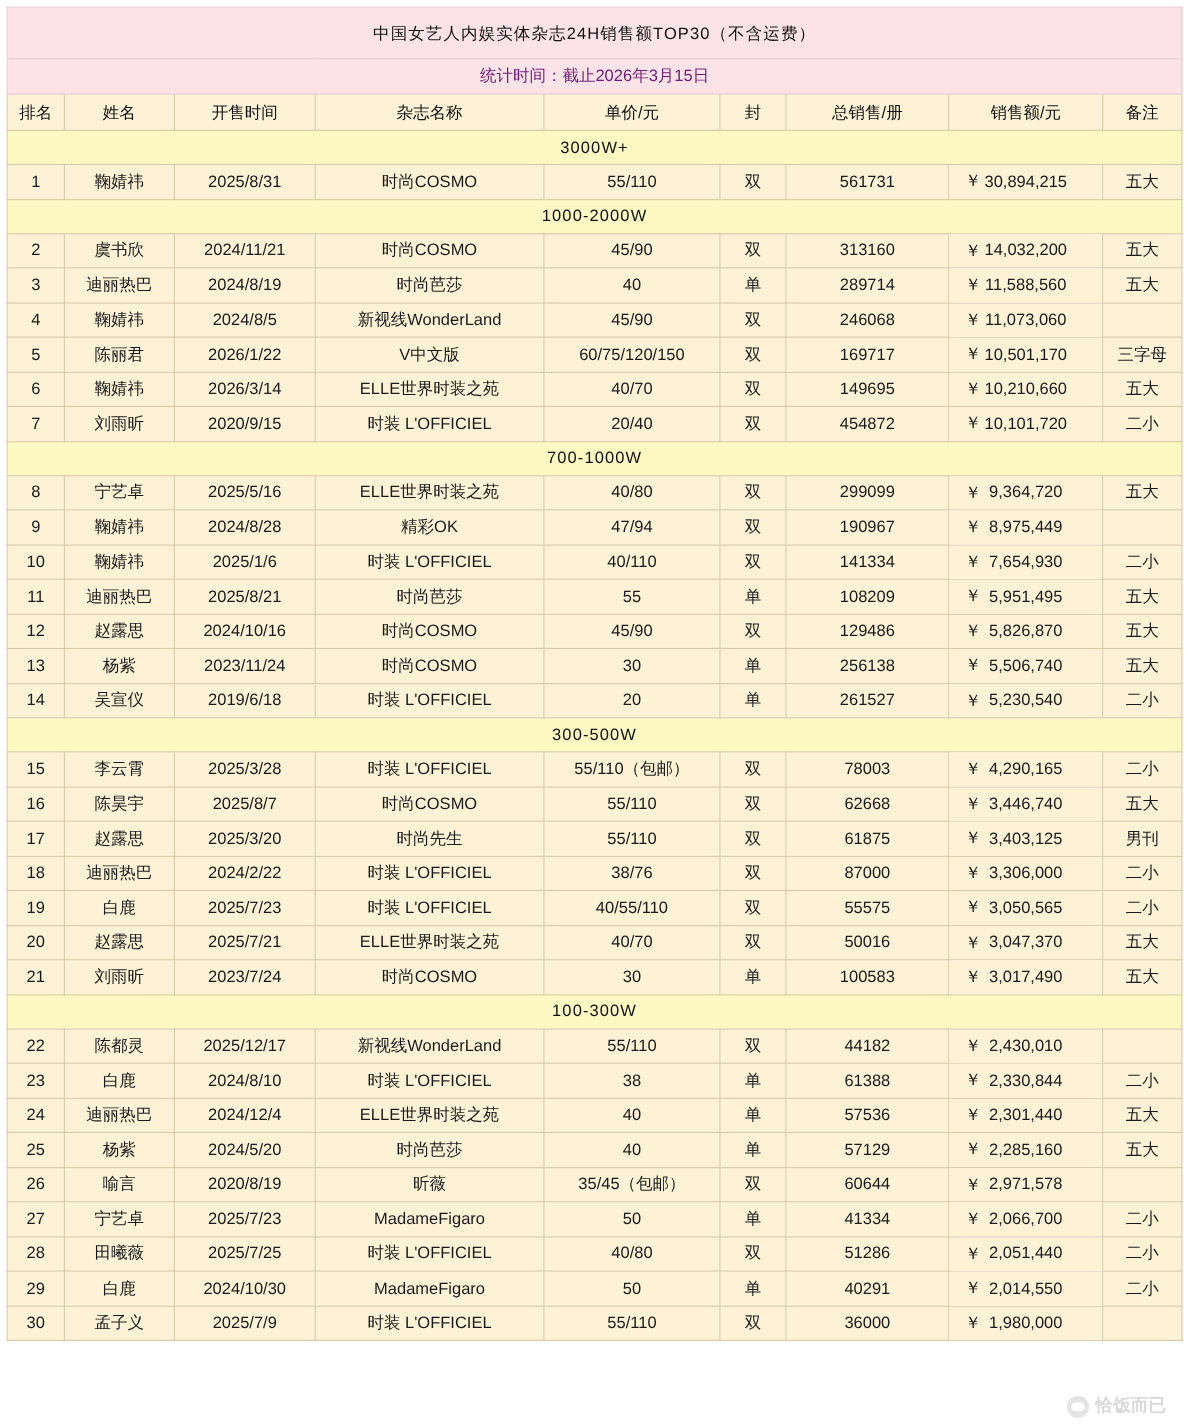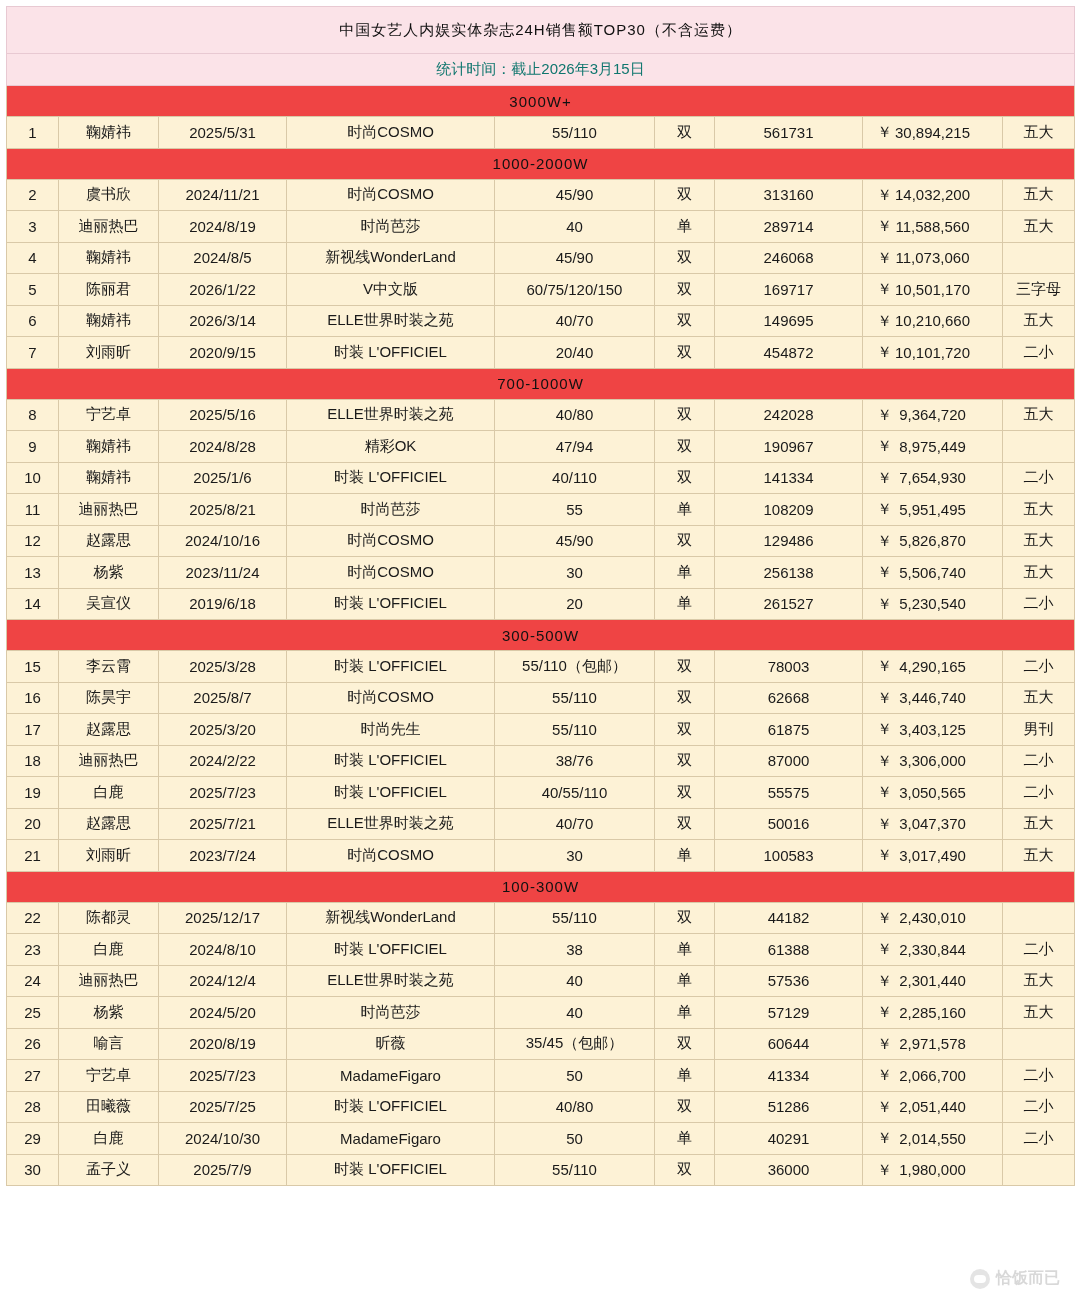"统计时间：截止2026年3月15日" .subtitle-cell { color: #0f766e -> #701a75 }
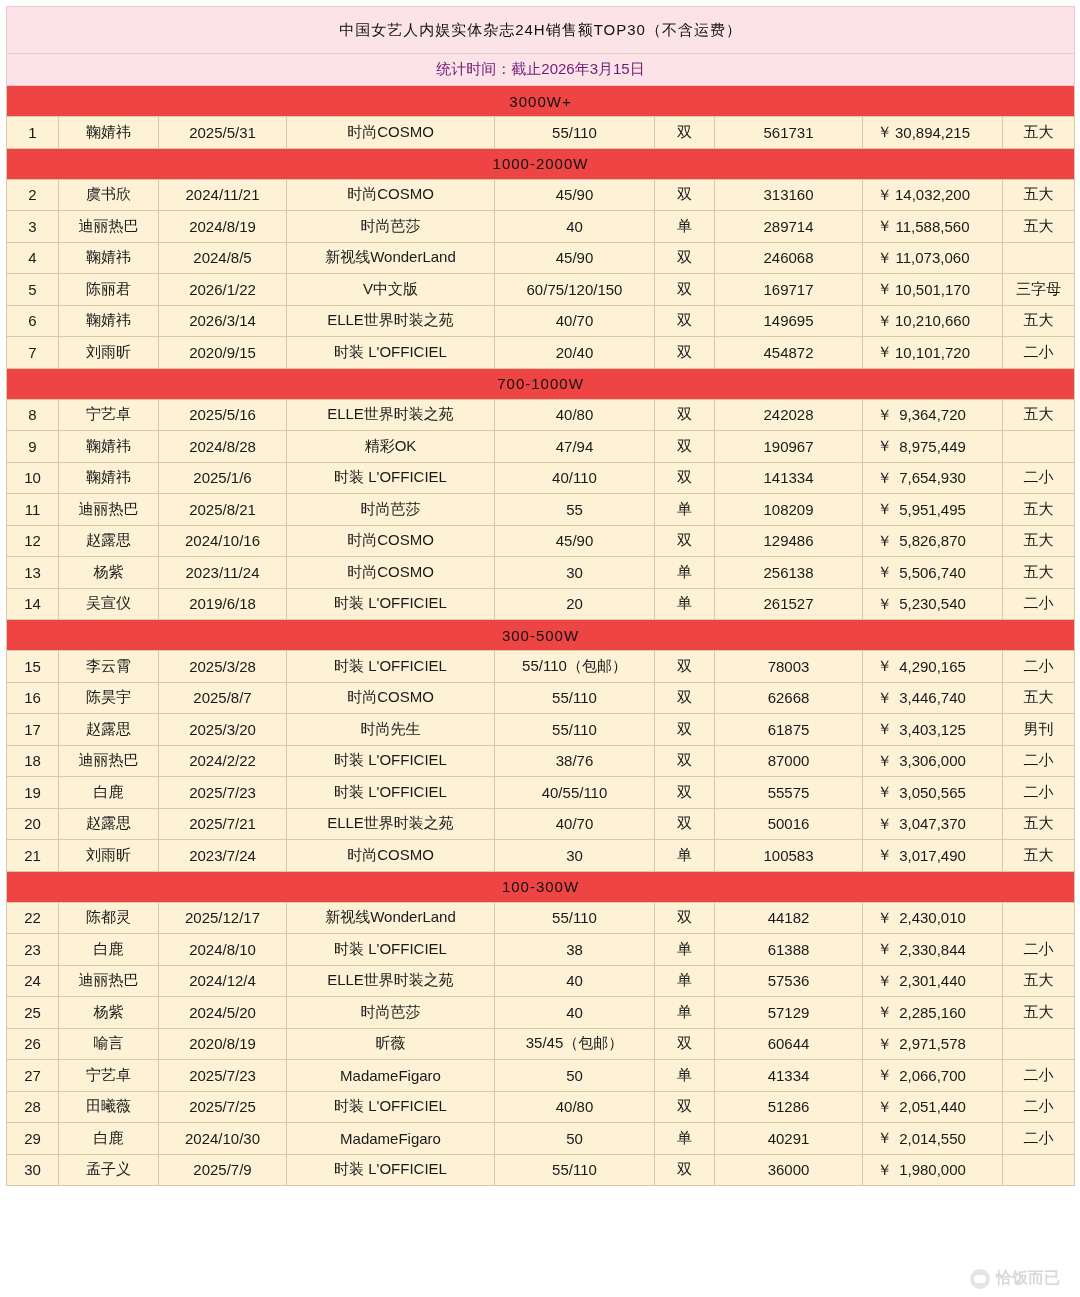"排名" tr.header-row { html: none -> <tr> <td>排名</td> <td>姓名</td> <td>开售时间</td> <td>杂志名称</td> <td>单价/元</td> <td>封</td> <td>总销售/册</td> <td>销售额/元</td> <td>备注</td> </tr> }
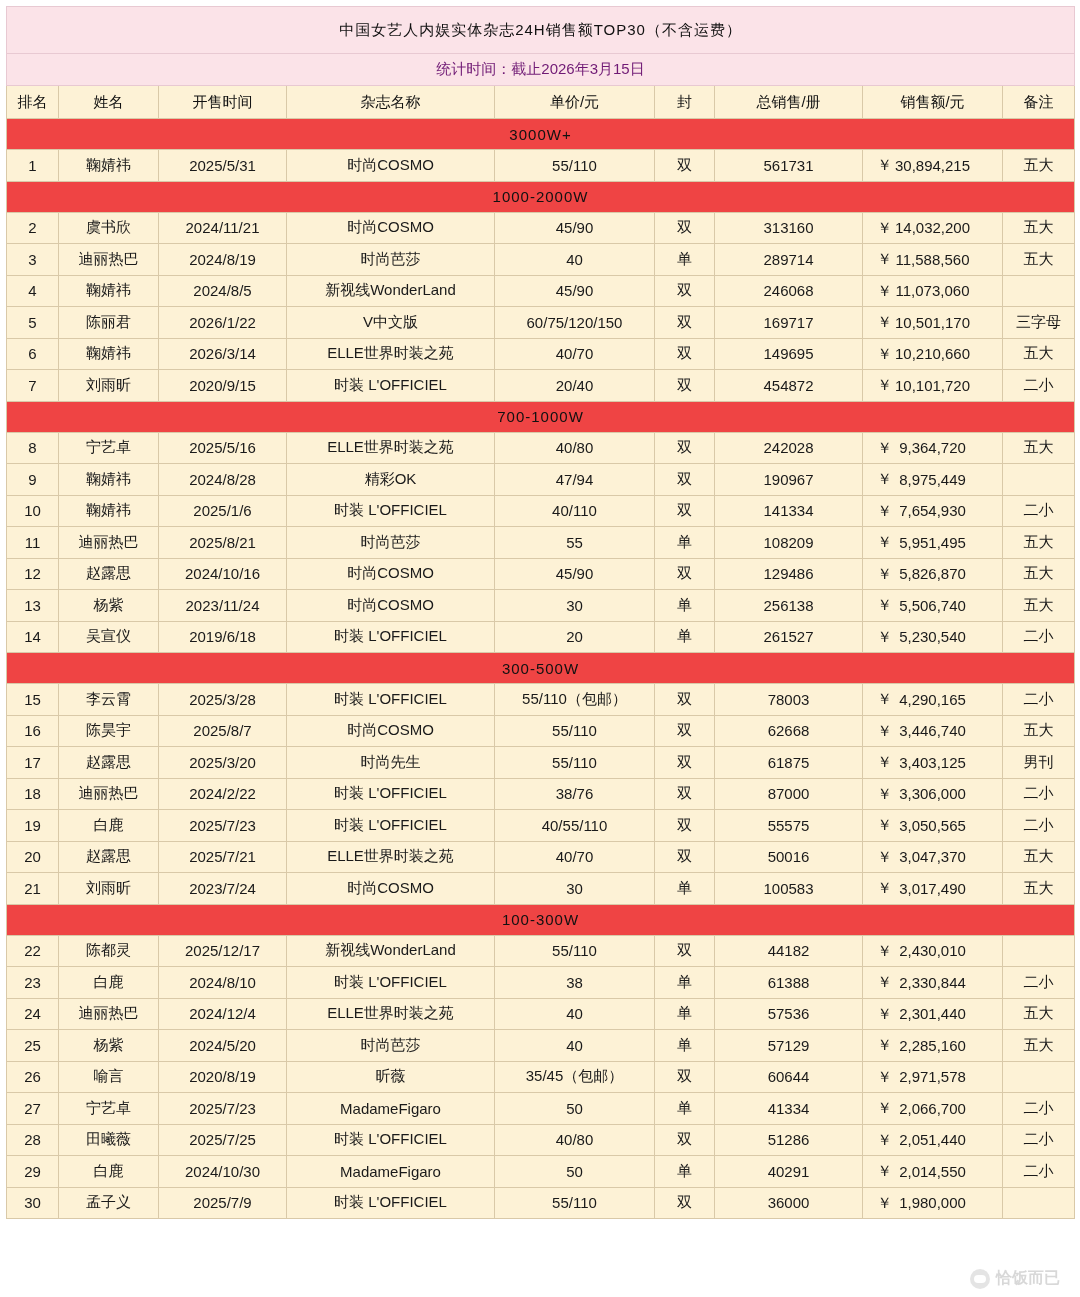"3000W+" .group-row td { background: #ef4444 -> #fef9c3 }
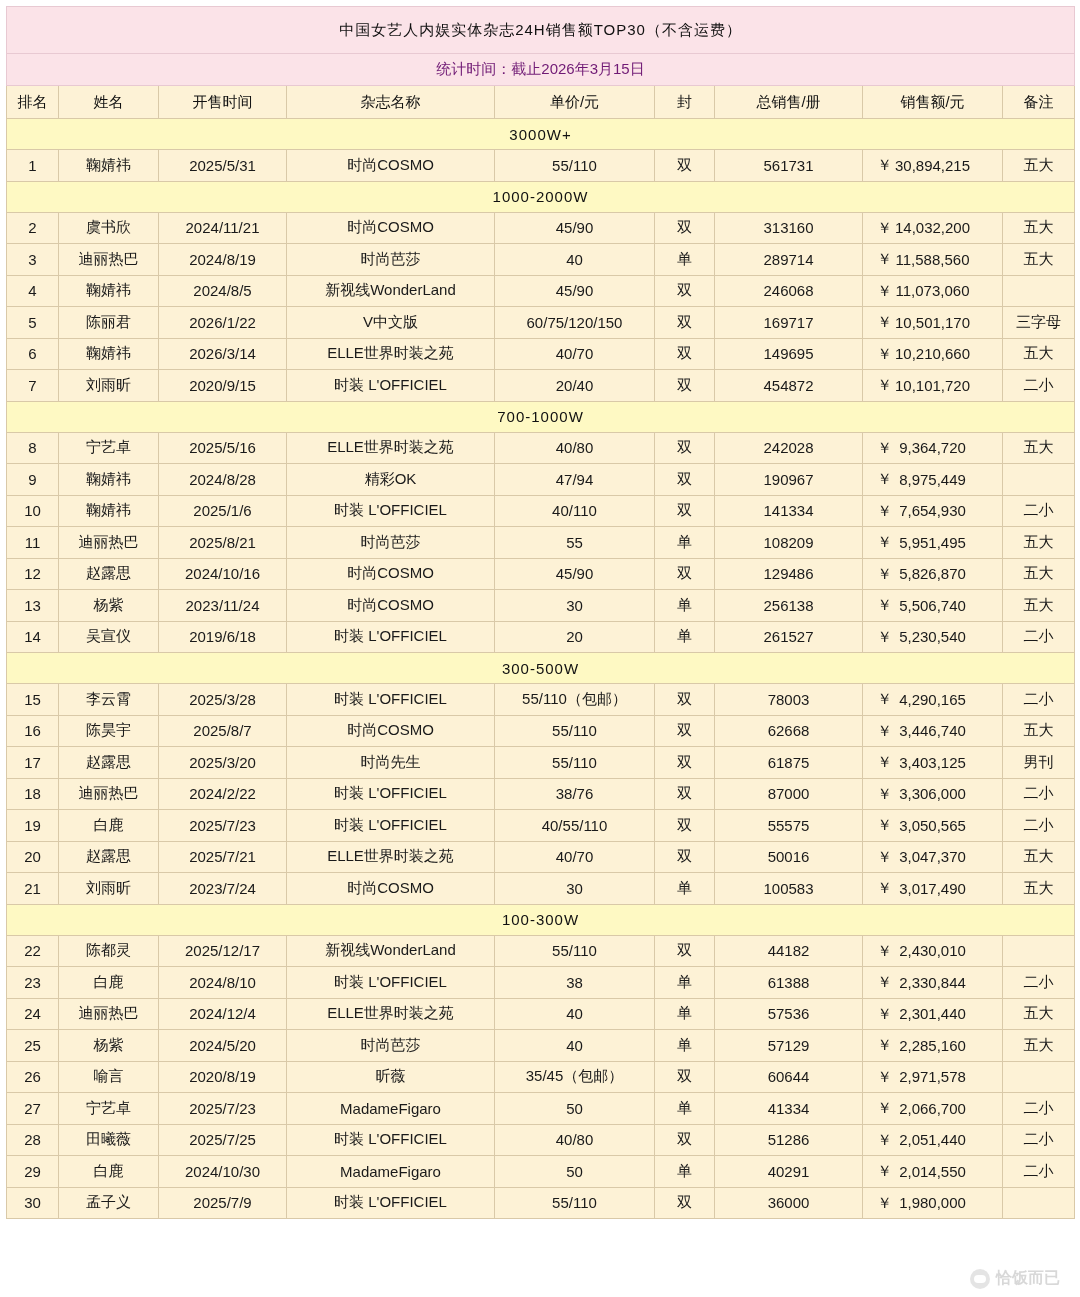"2025/5/31" td { text: 2025/5/31 -> 2025/8/31 }
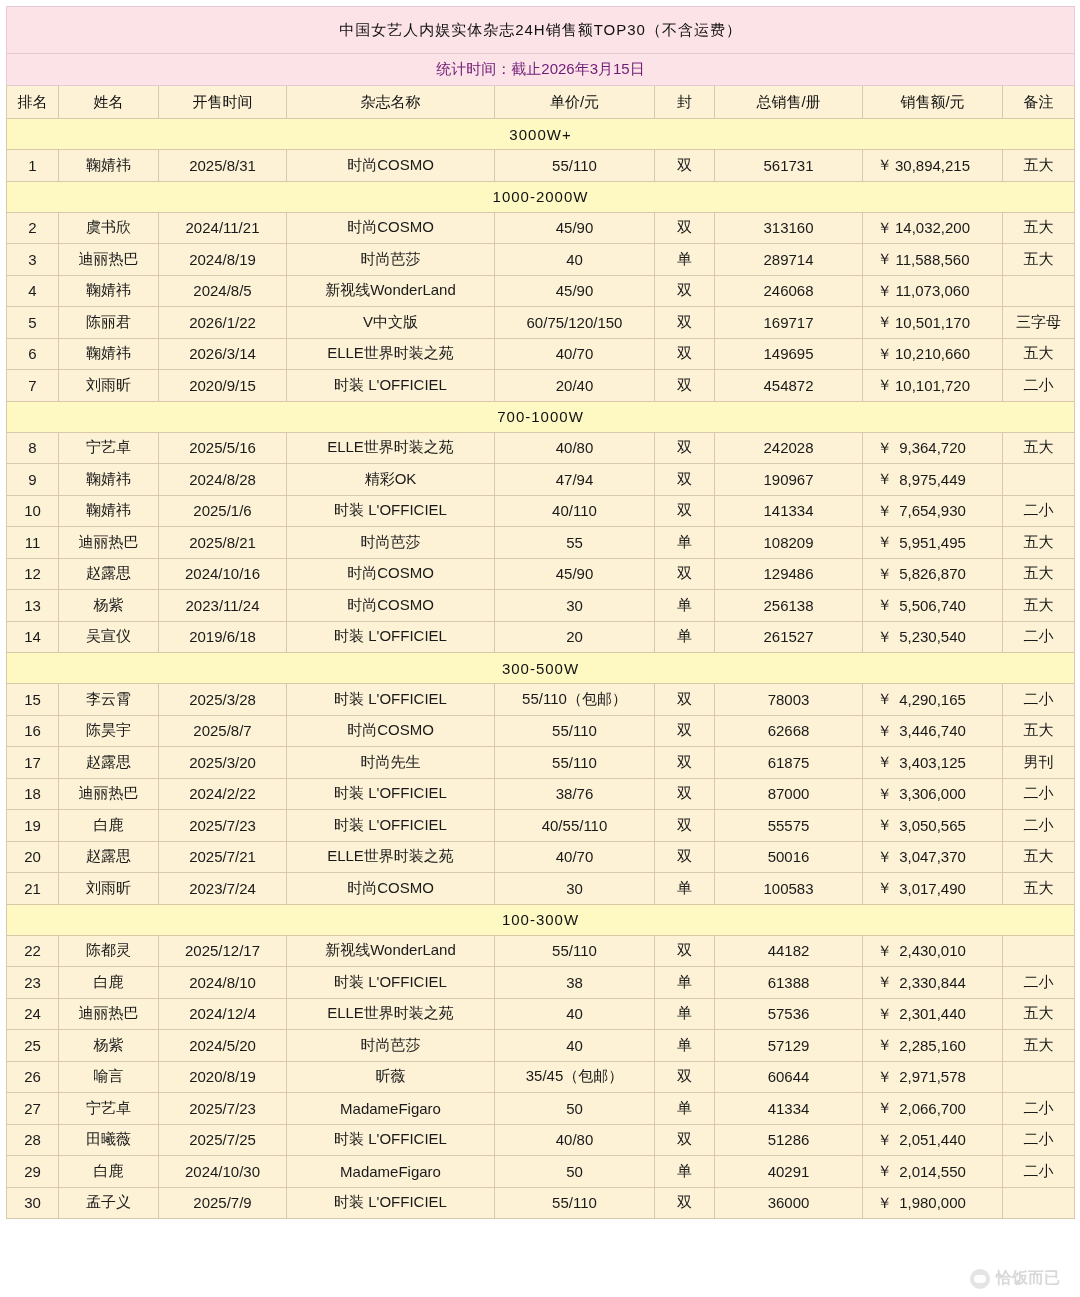"242028" td { text: 242028 -> 299099 }
